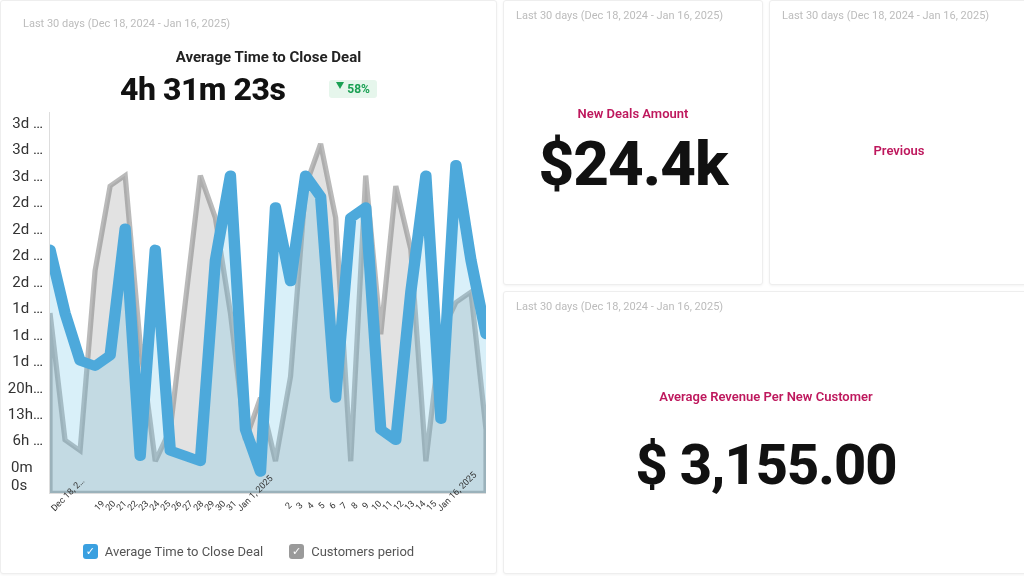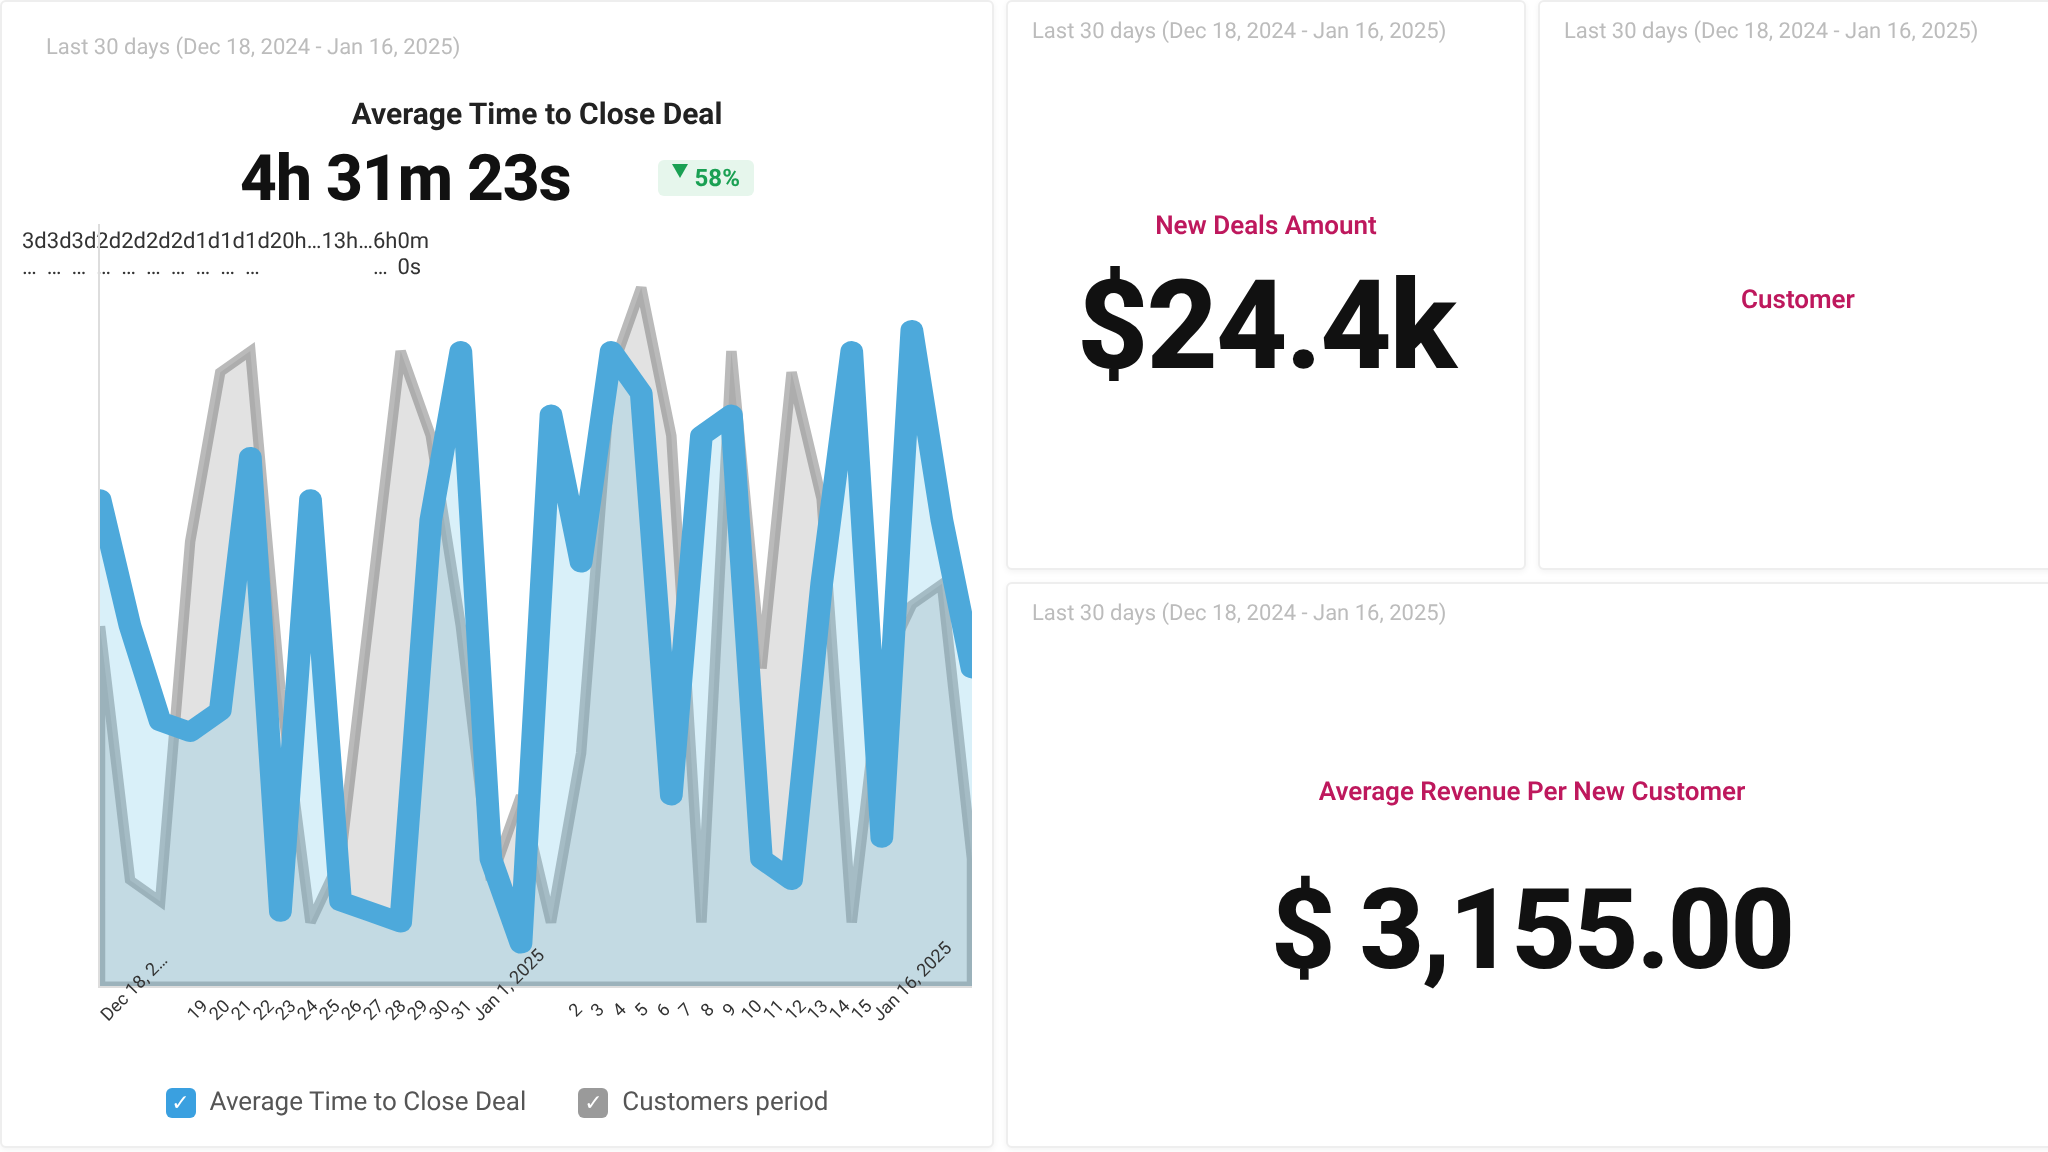"3d …" .y-axis { align-items: flex-start -> flex-end; flex-direction: none -> column; font-size: 11px -> 15px }
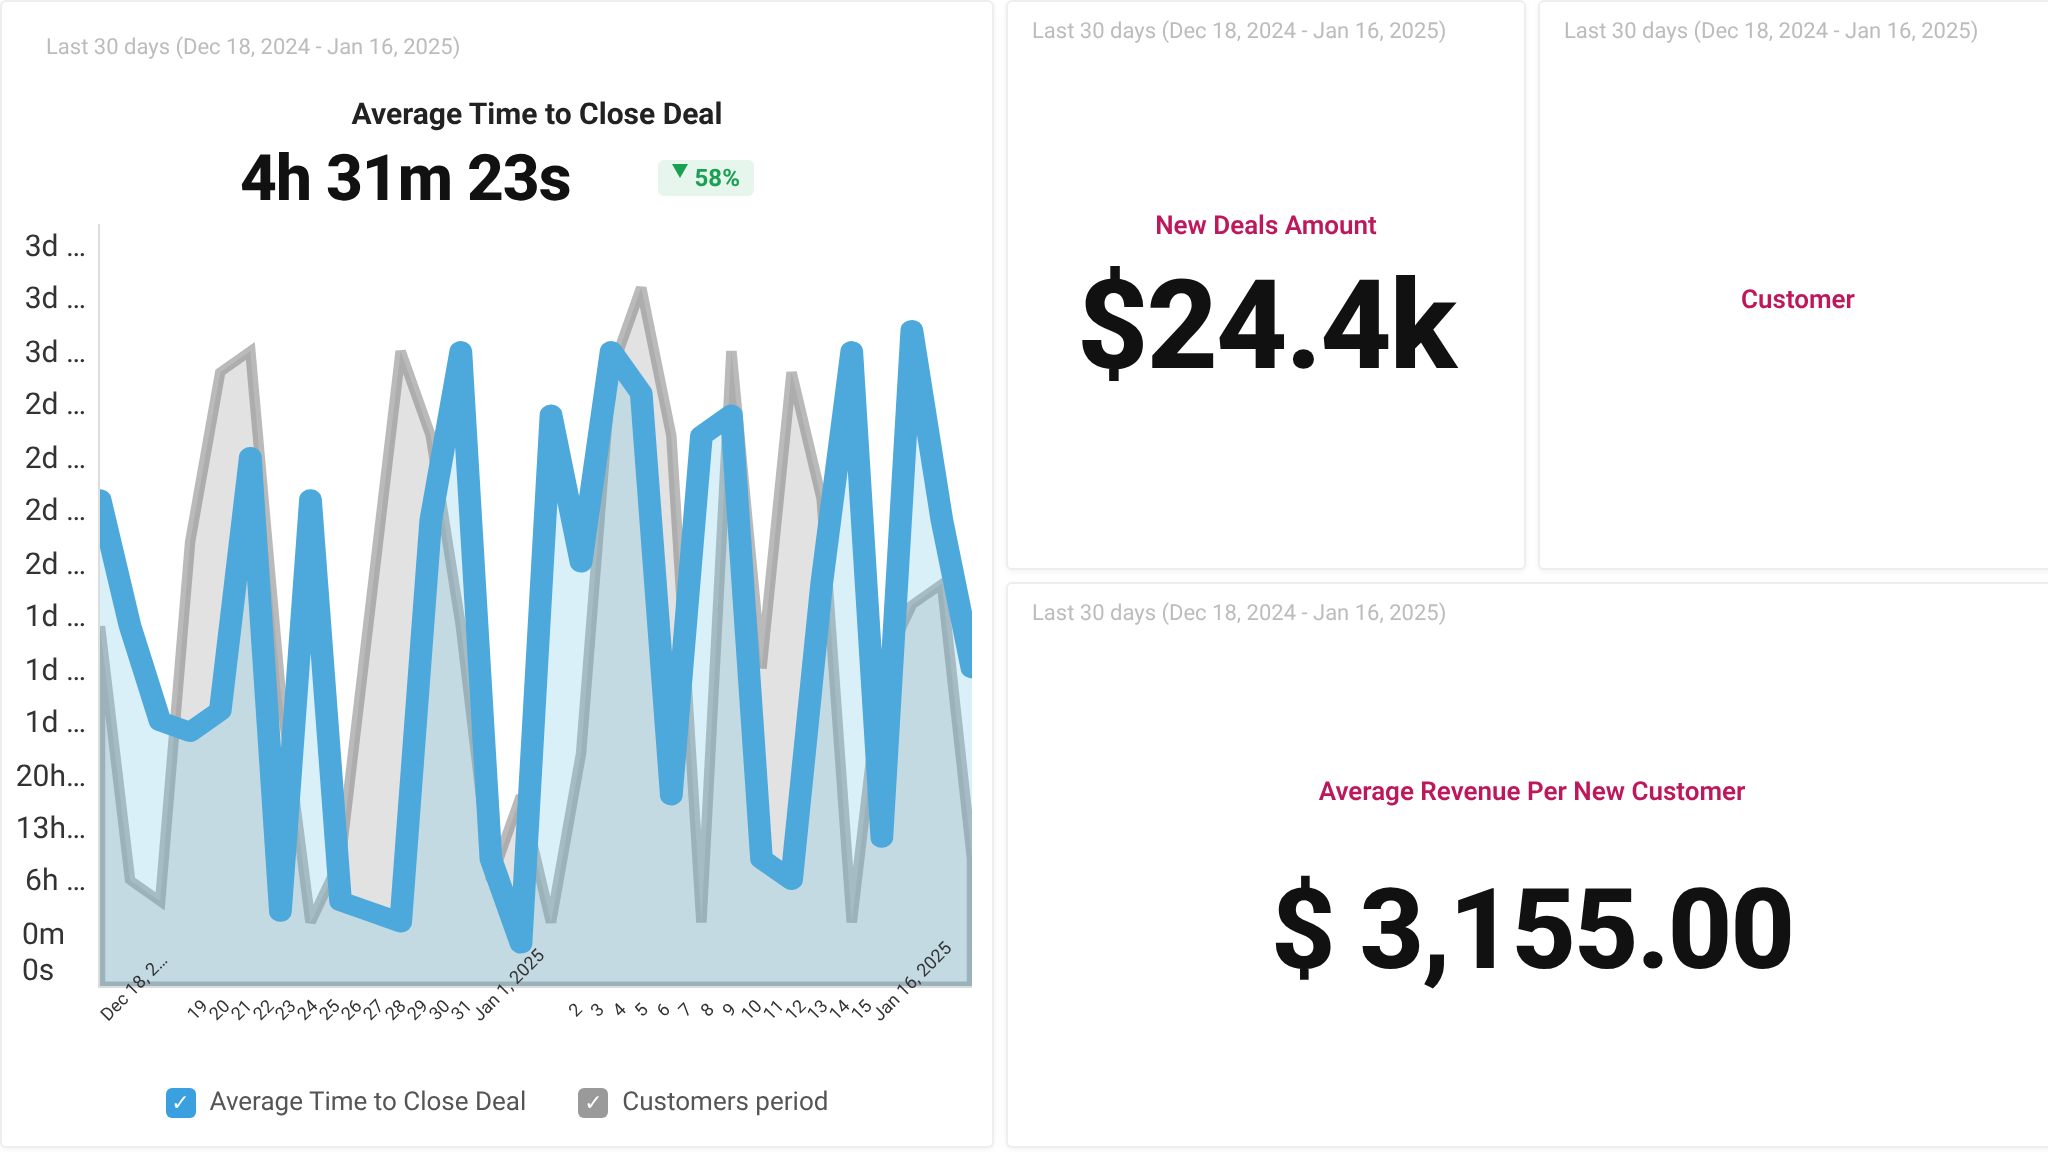"Customer" div.kpi-label { text: Customer -> Previous }
